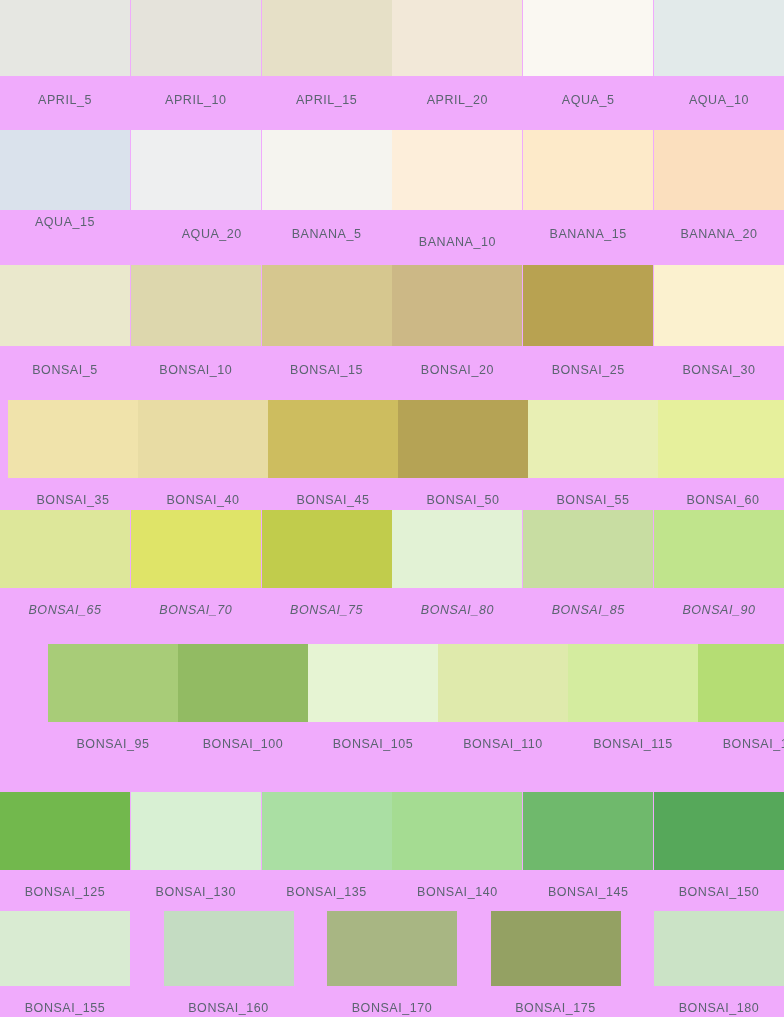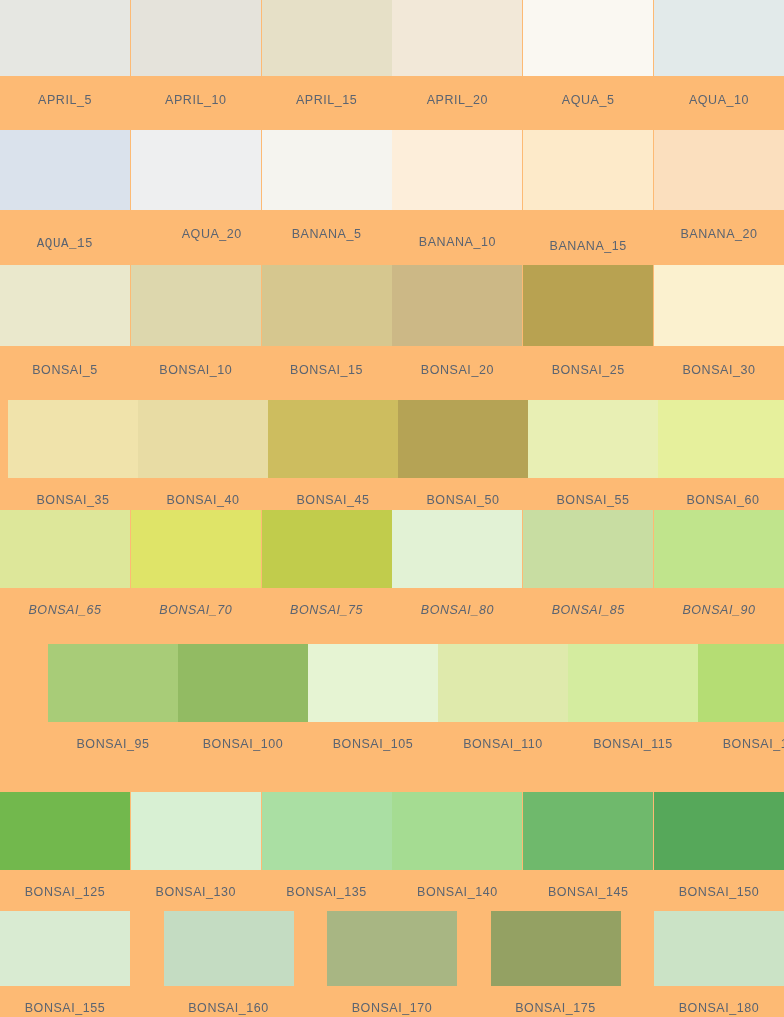"APRIL_5" div { background: #fdba74 -> #f0abfc }
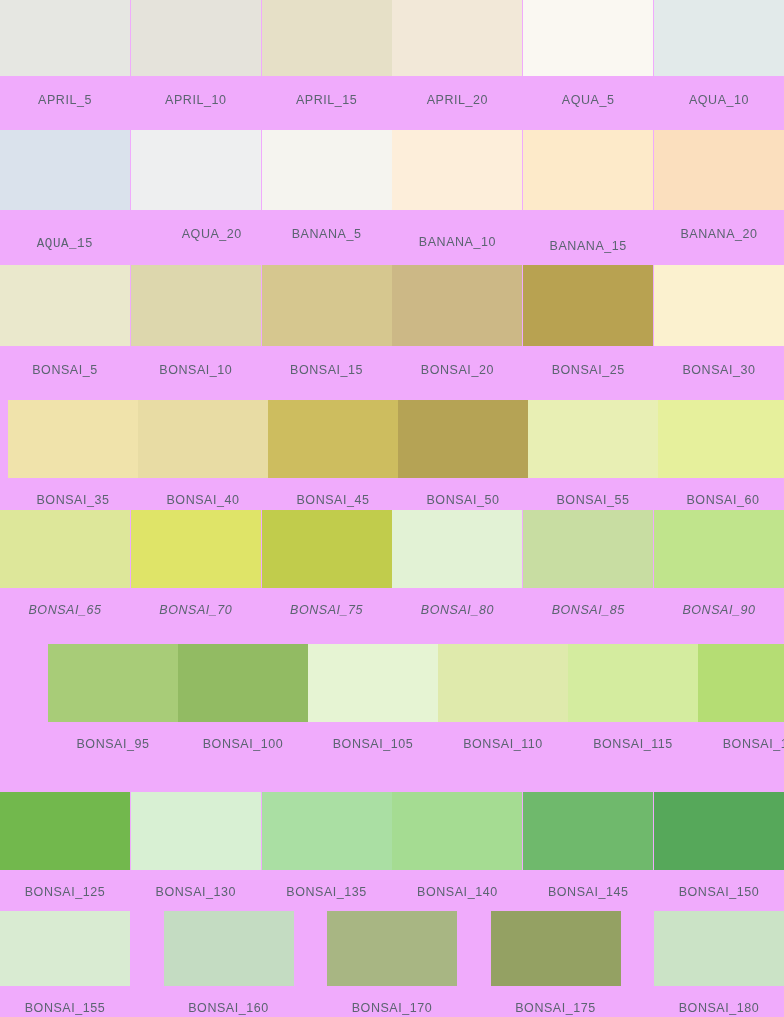"AQUA_15" div.swatch-label { font-family: Liberation Mono, monospace -> none; margin-top: 28px -> 6px }
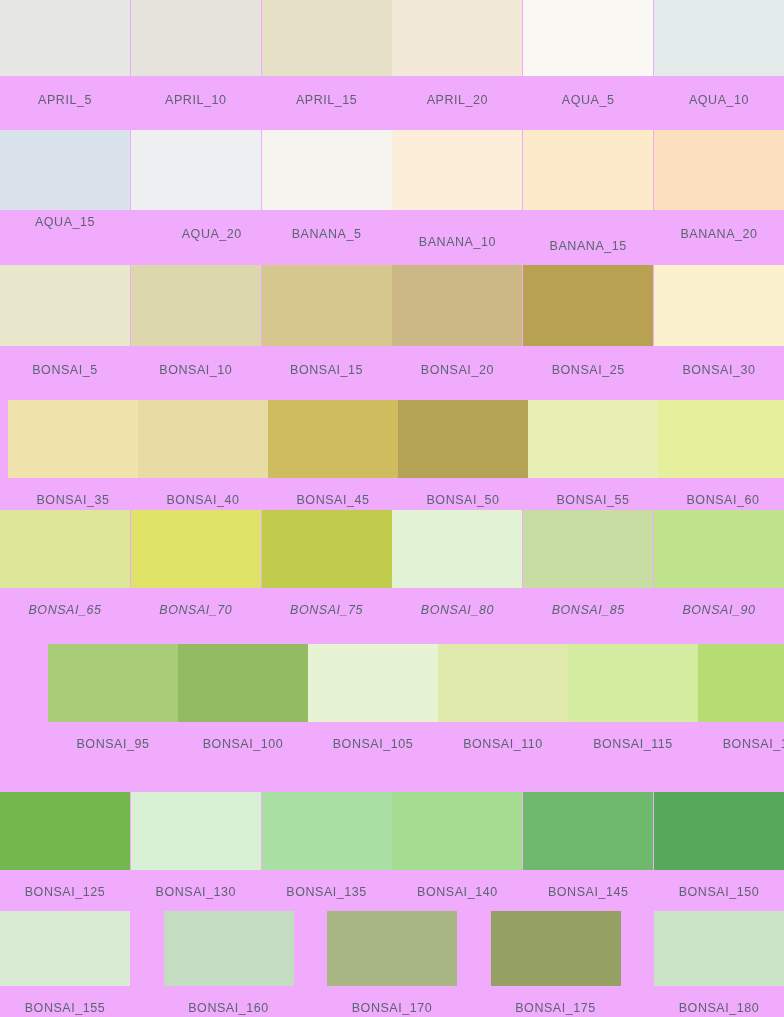"BANANA_15" div.swatch-label { margin-top: 30px -> 18px }
